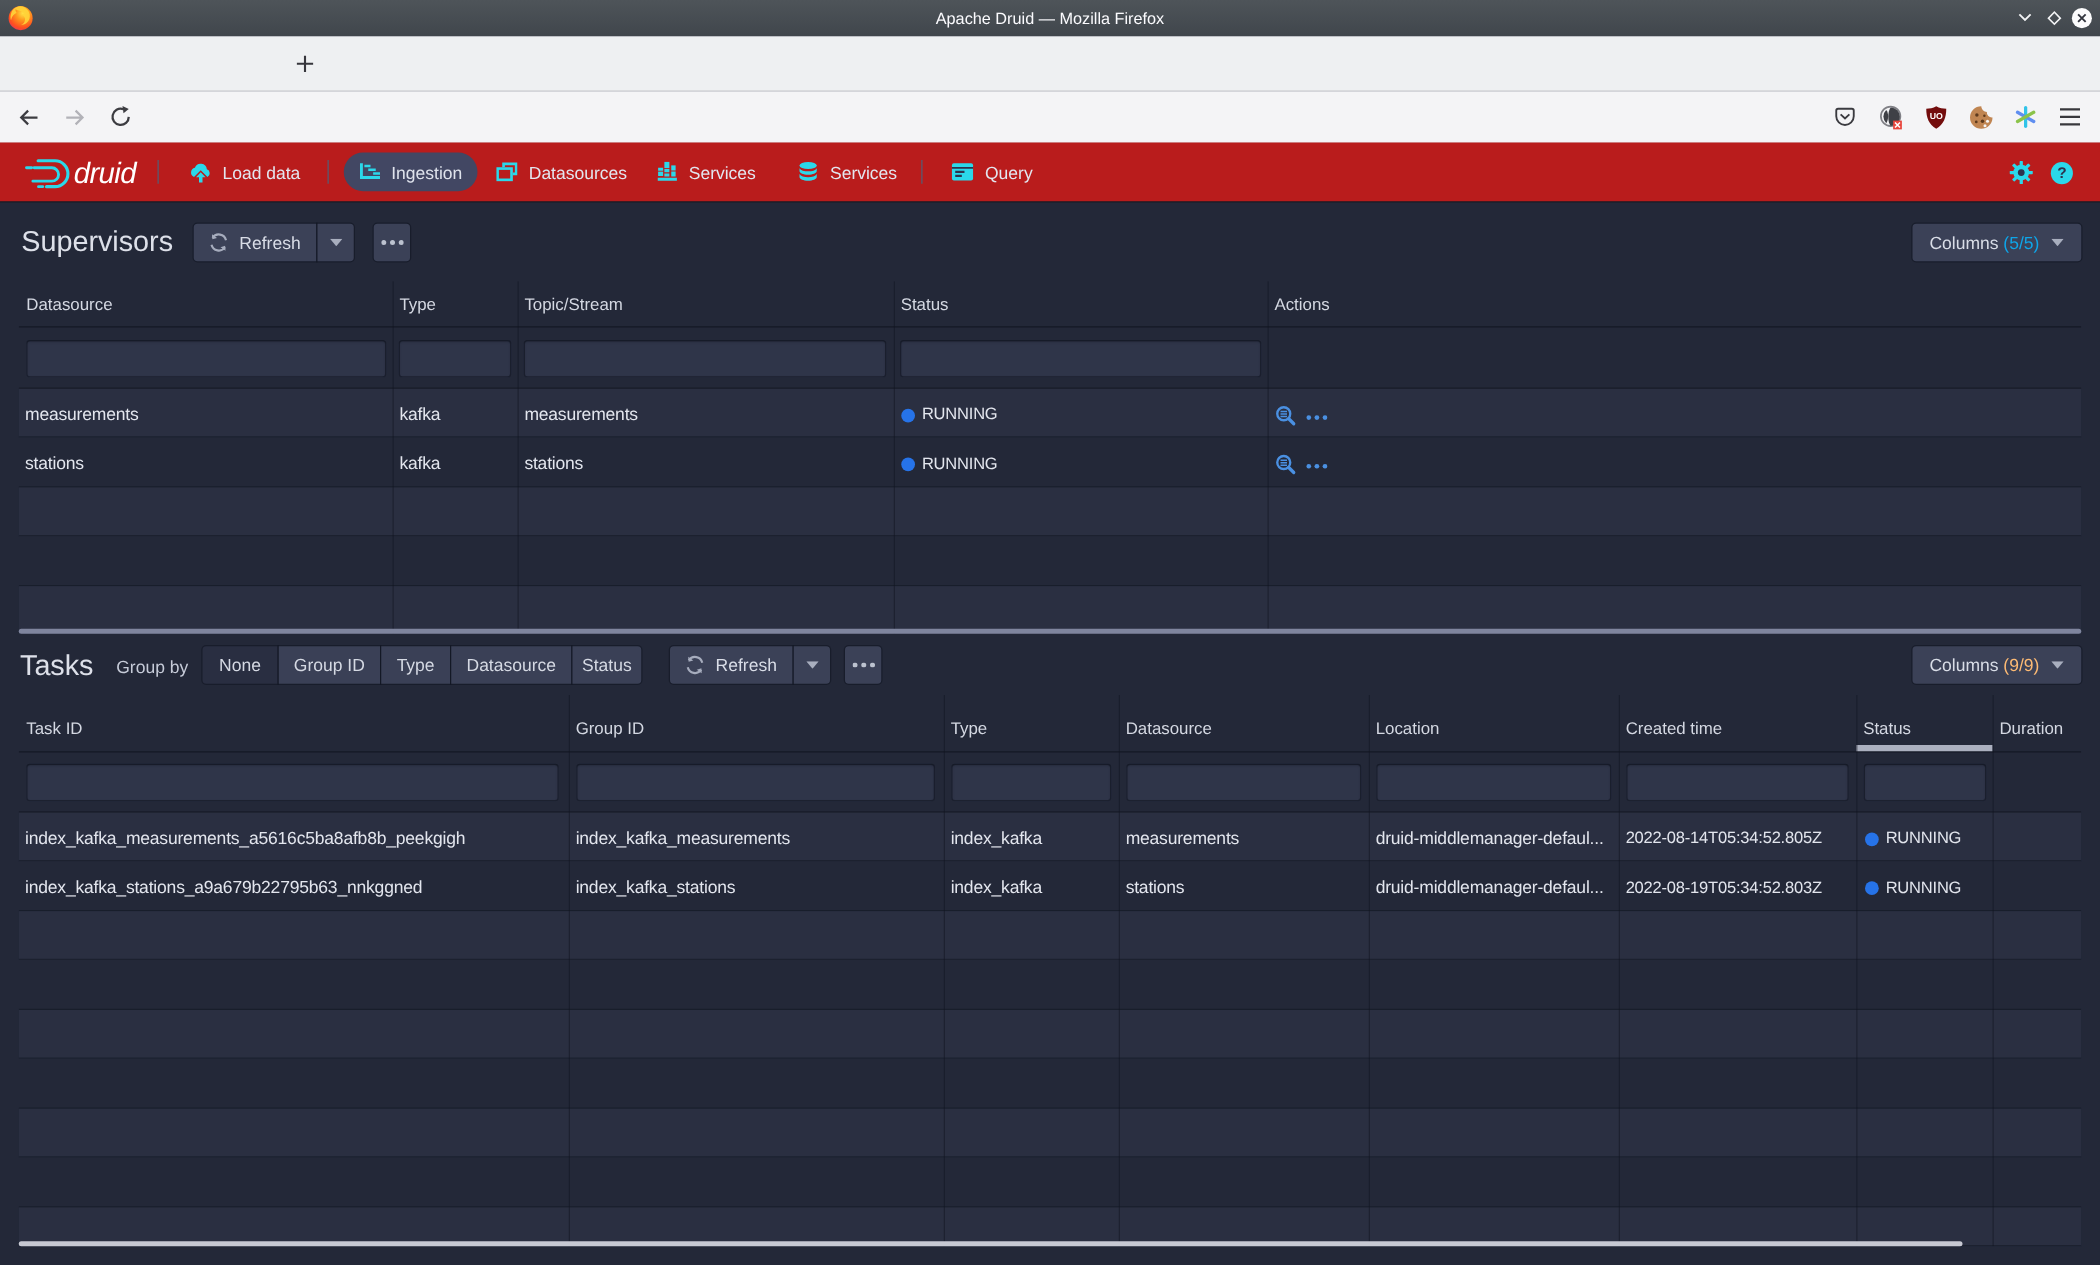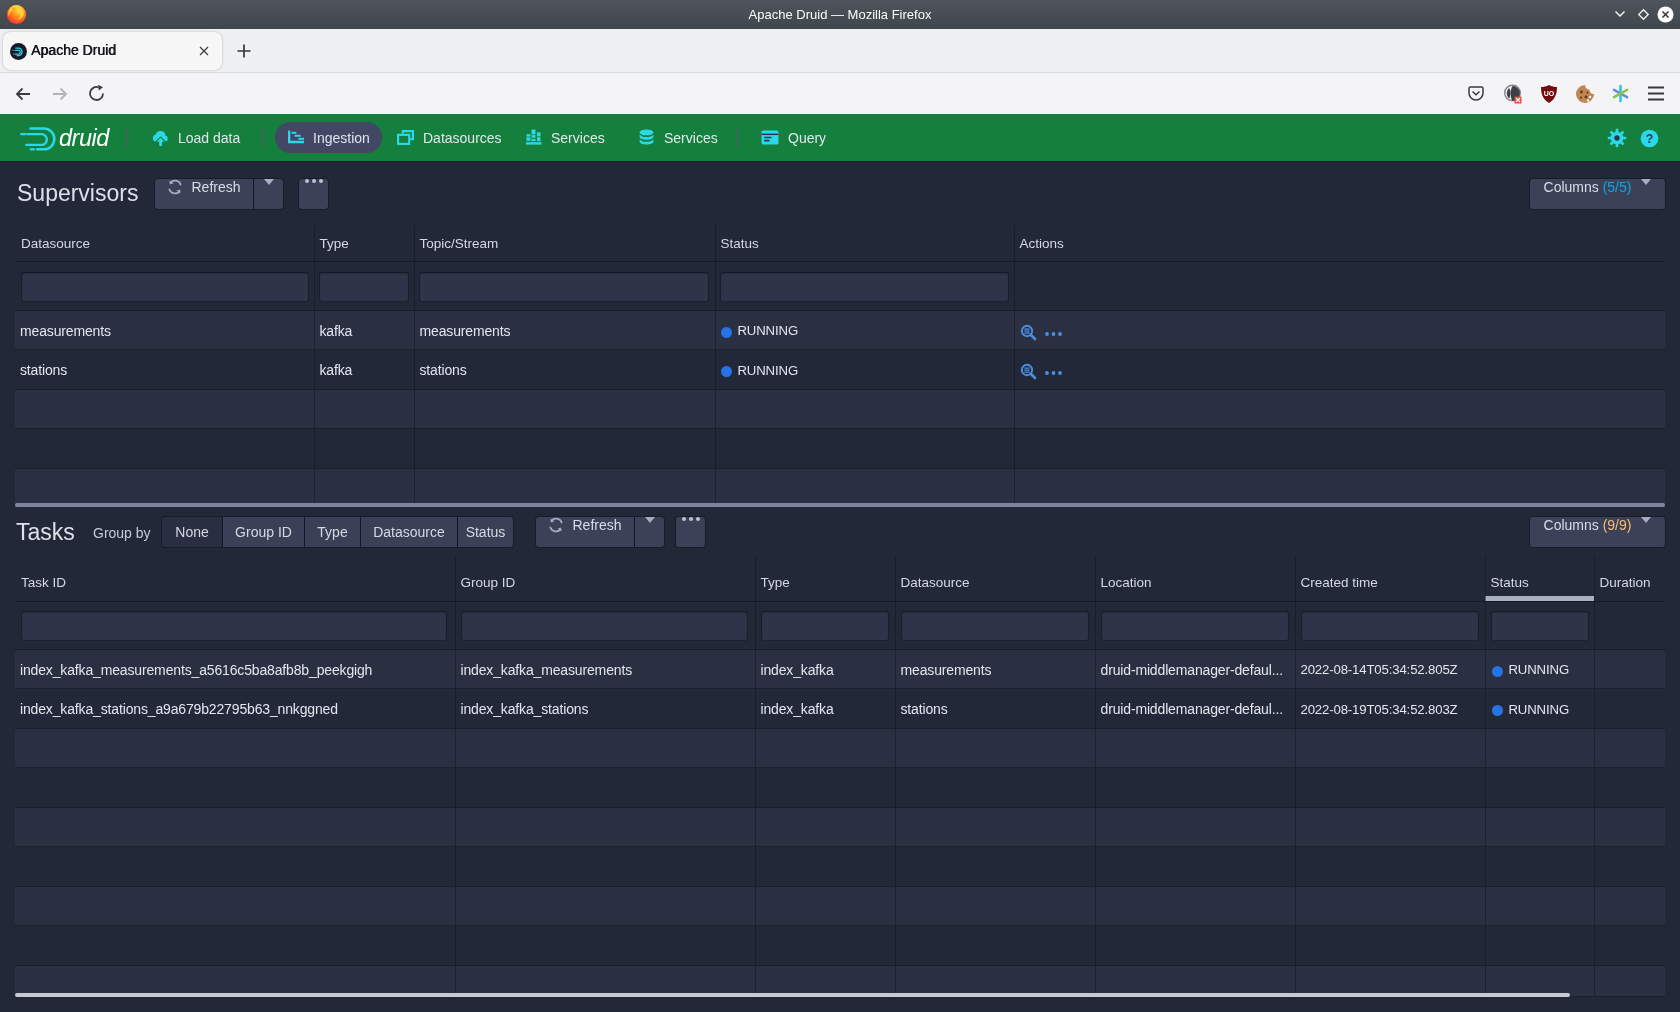"Apache Druid" div { html: <div> <svg> <circle></circle> <g> <path></path> <path></path> <path></path> </g> </svg> <span>Apache Druid</span> <svg> <path></path> </svg> </div> -> none }
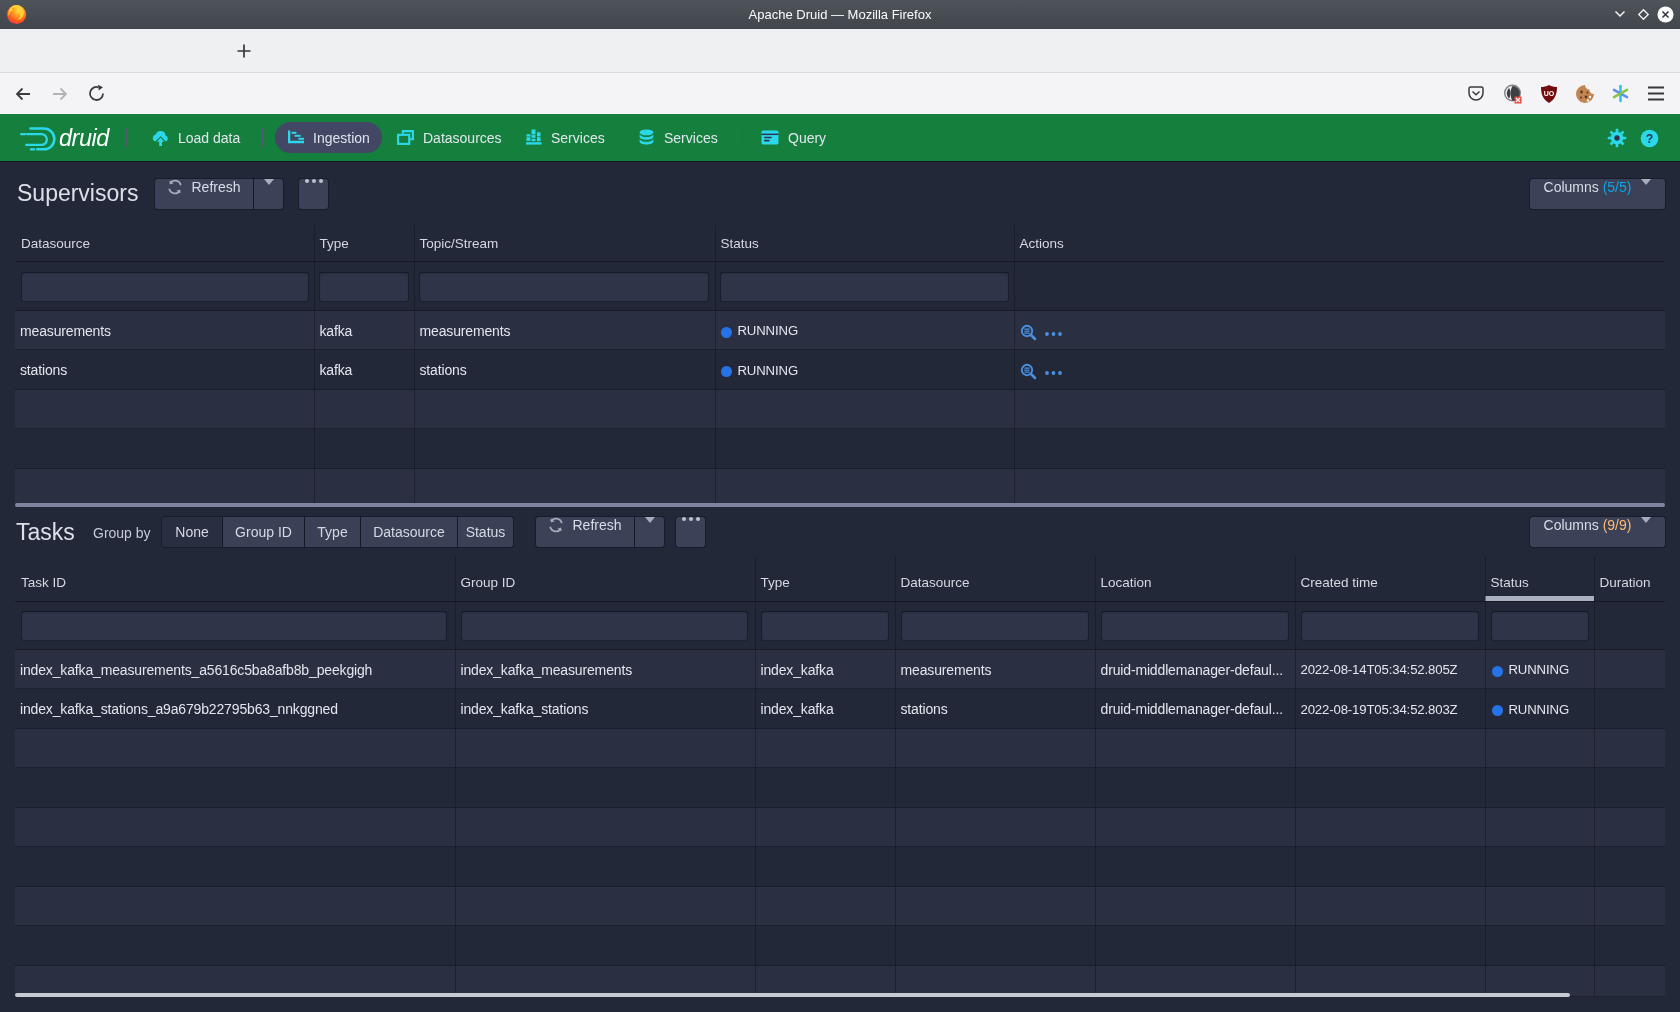"druid" #dnav { background: #15803d -> #b91c1c }
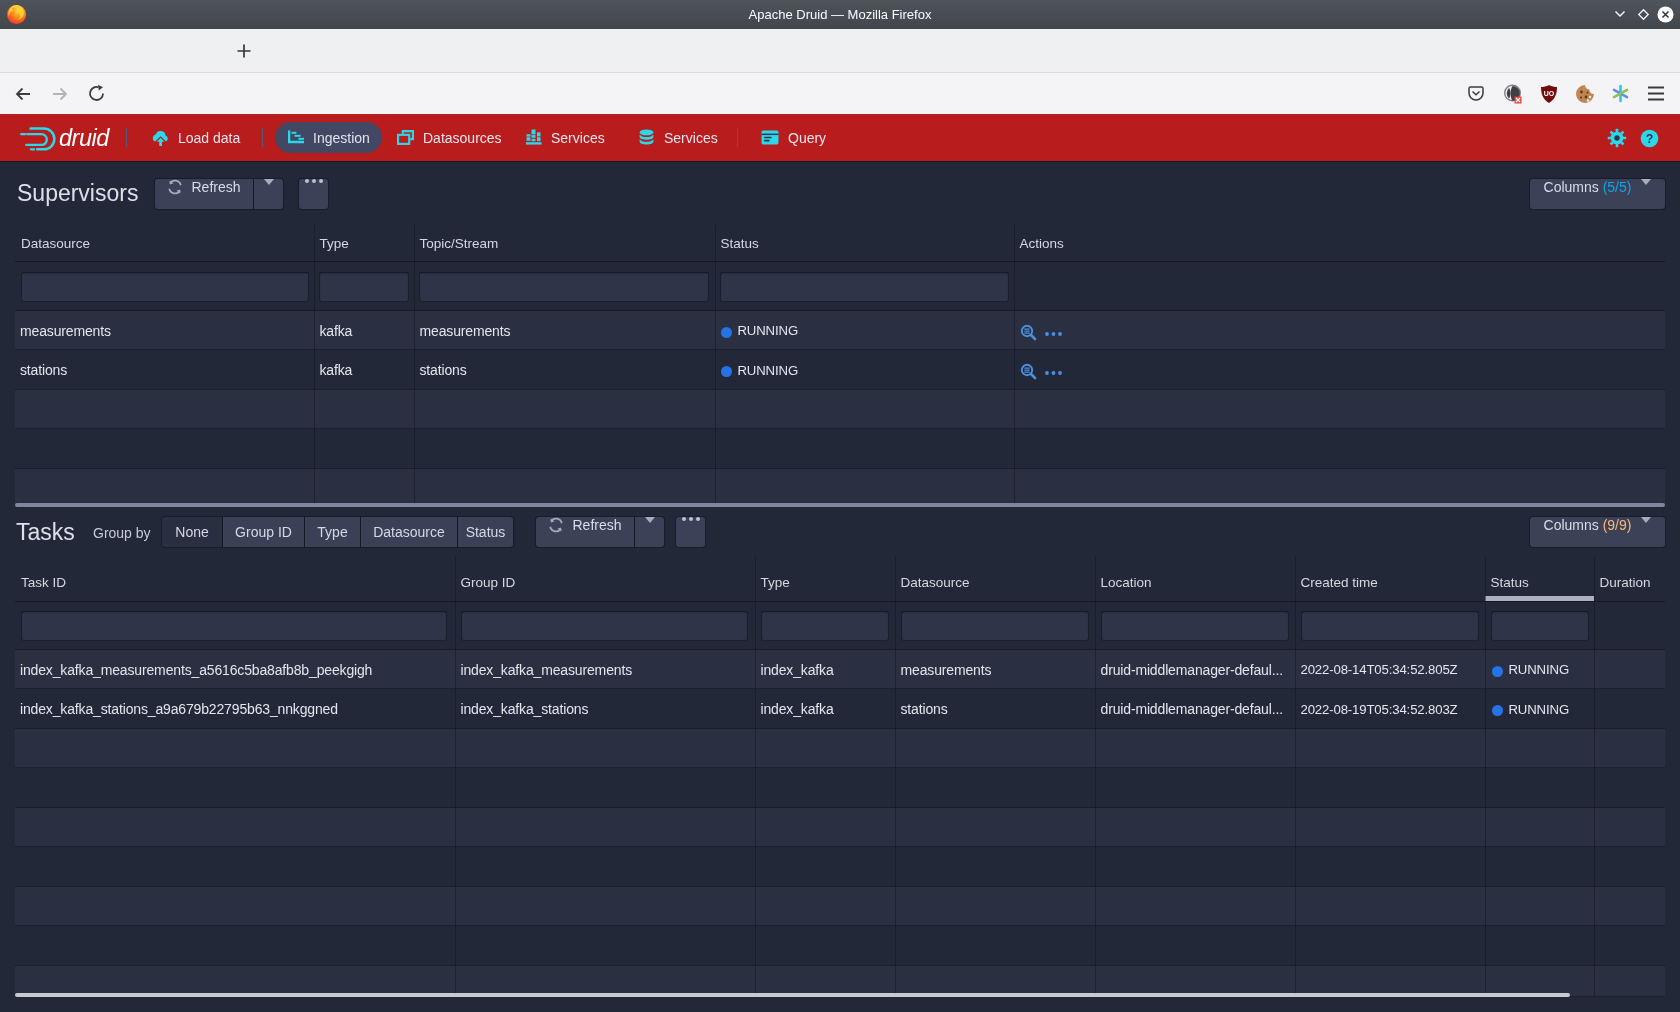"Refresh" .btn { align-items: none -> center }
